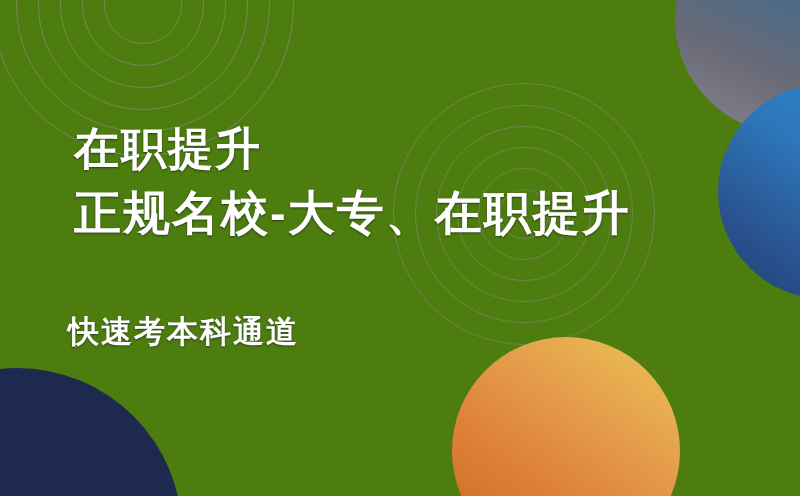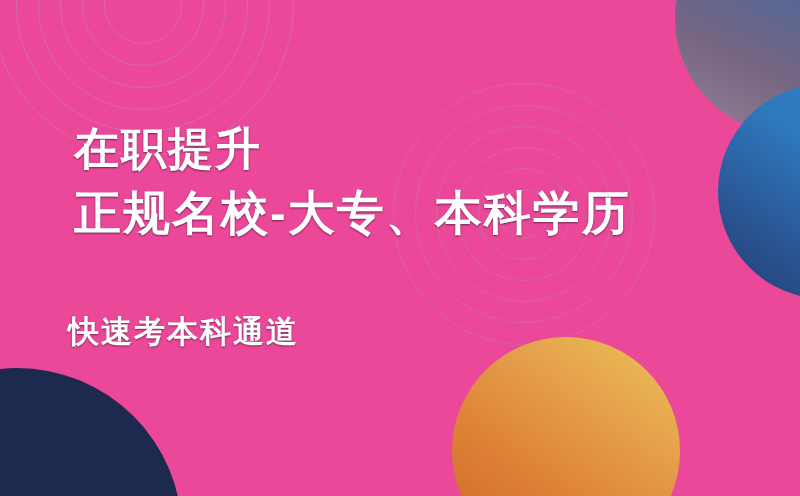"在职提升" #banner { background: #ec4899 -> #4d7c0f }
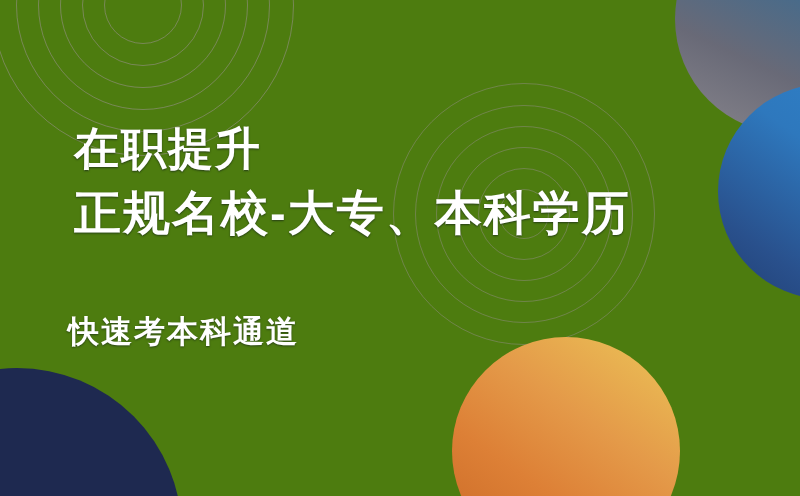"正规名校-大专、本科学历" div.headline-line { text: 本科学历 -> 在职提升 }
